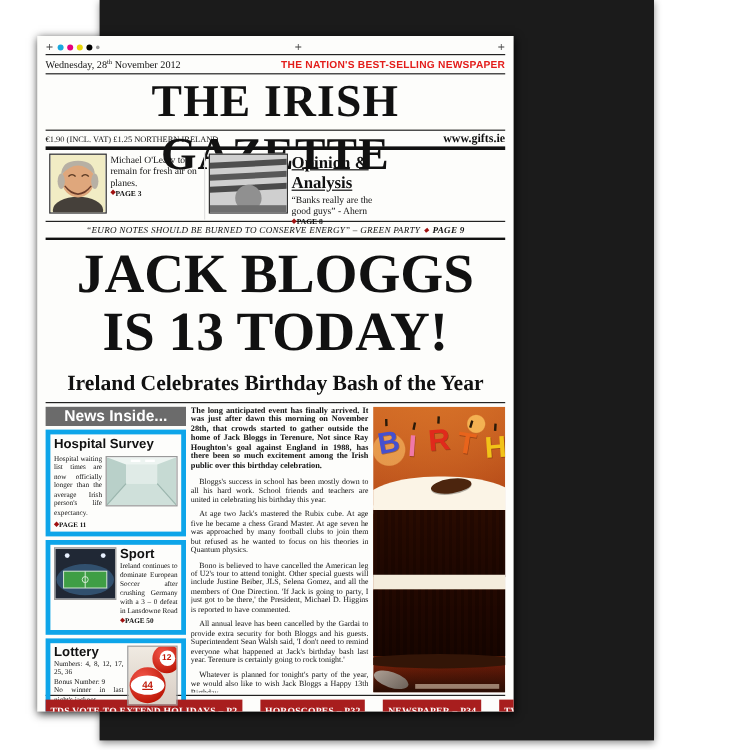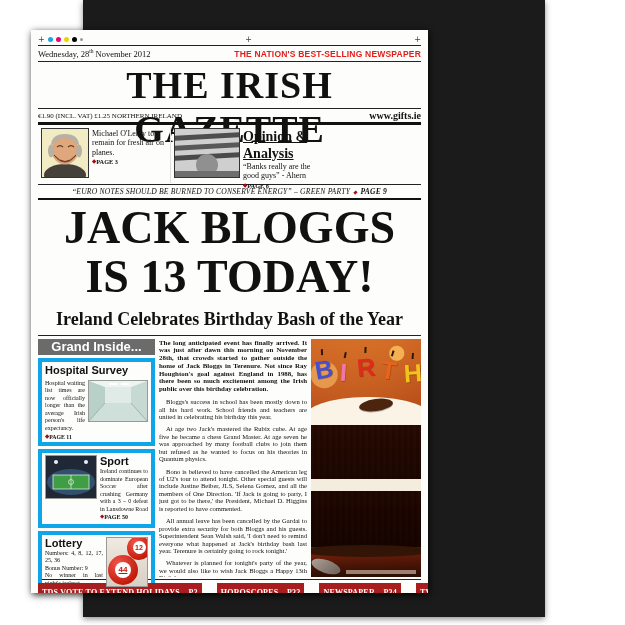"Grand Inside..." div.sbheader { text: Grand -> News }
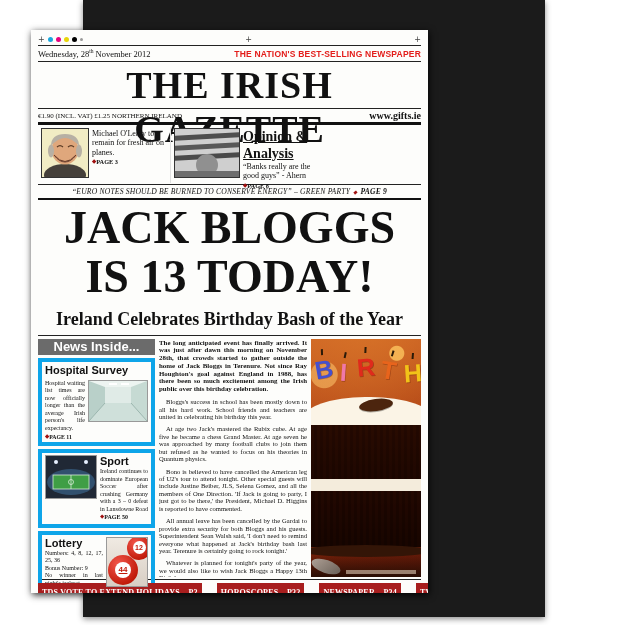"44" .ball1 .bi { width: 16px -> 28px }
